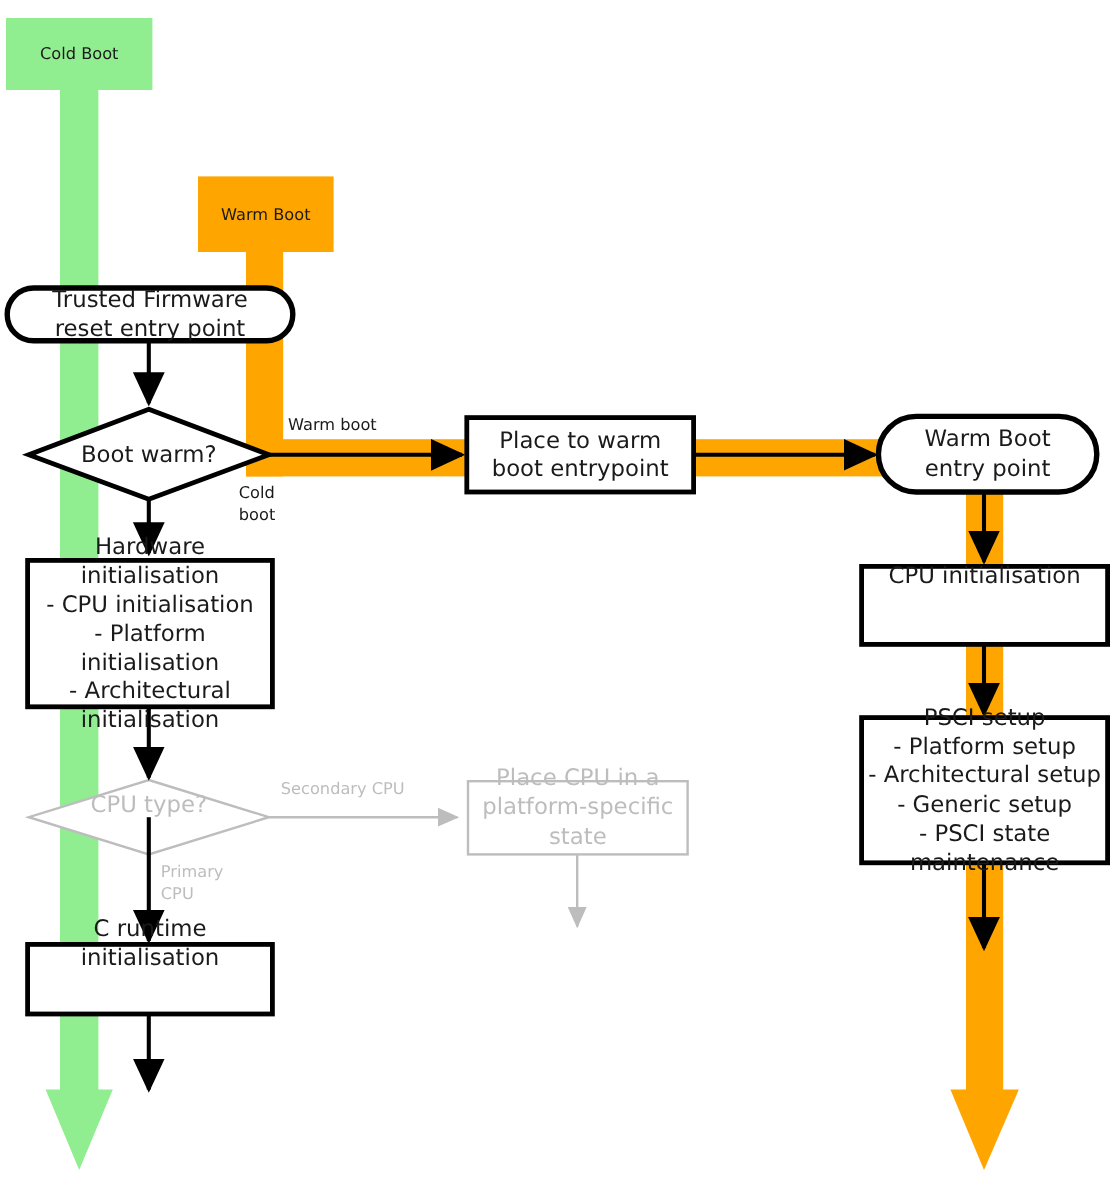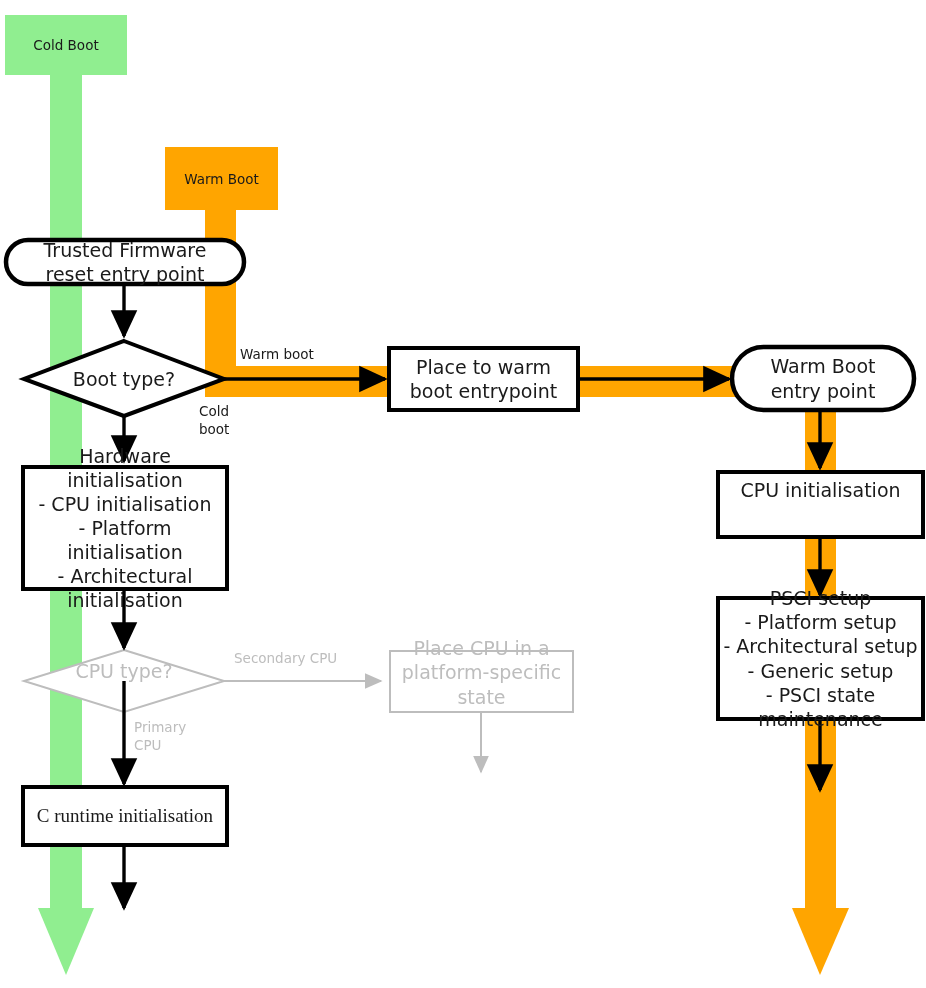"Boot type?" div.node-text { text: type -> warm }
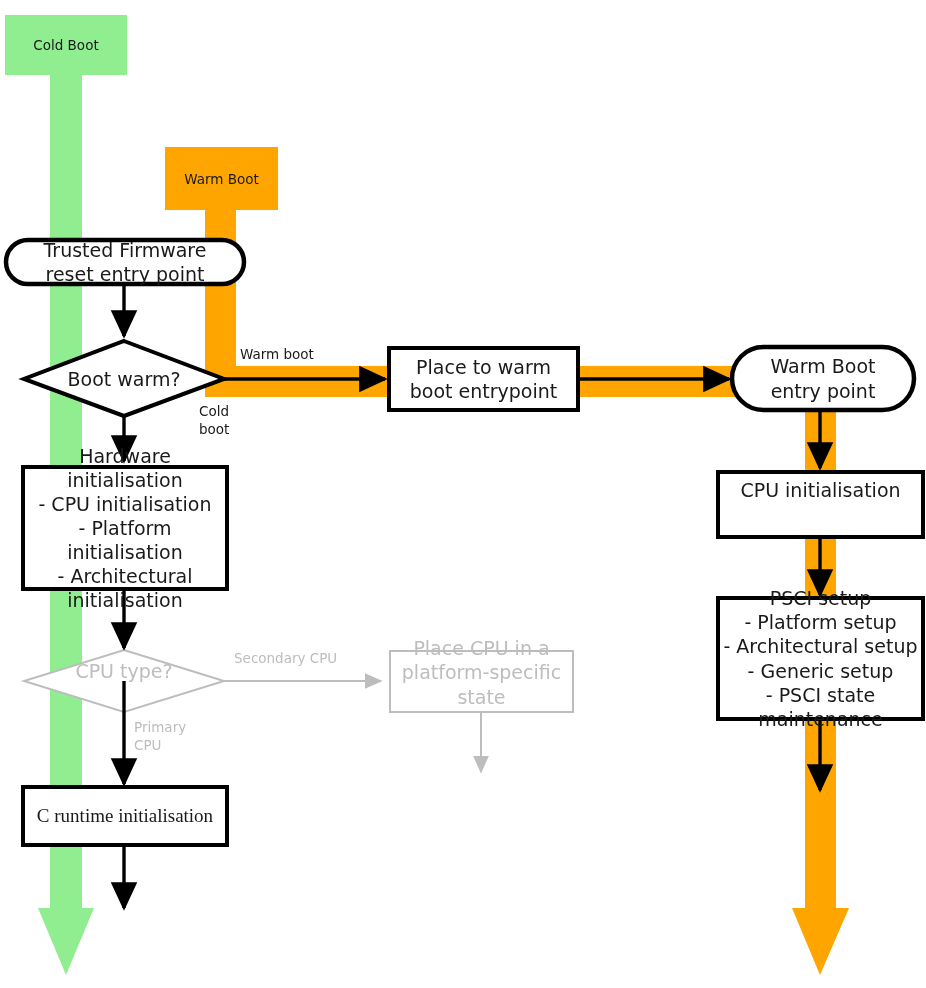"CPU initialisation" div.node-text { top: 458px -> 448px }
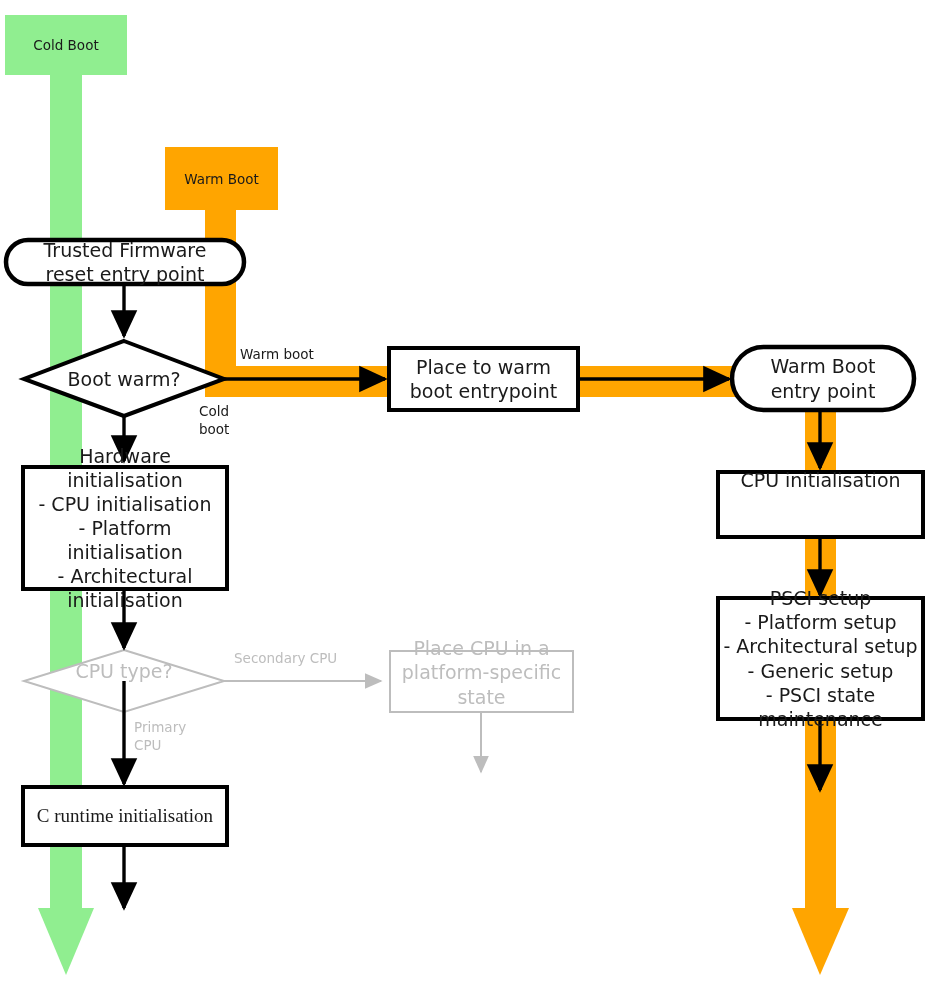"C runtime initialisation" div.node-text { font-family: Liberation Serif, serif -> none; top: 787px -> 757px }
